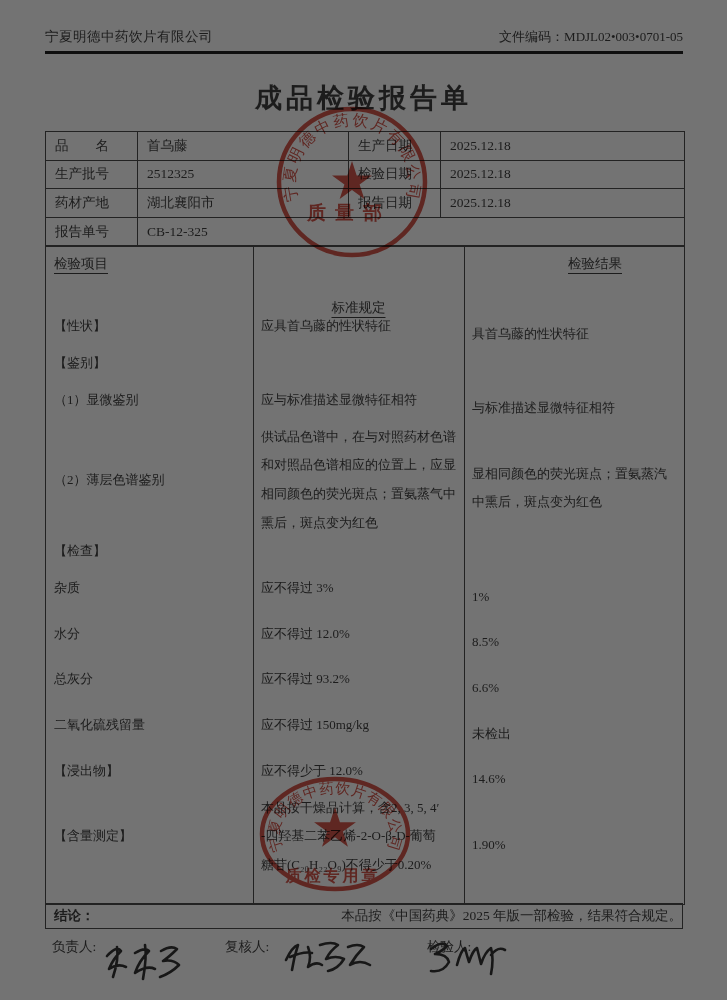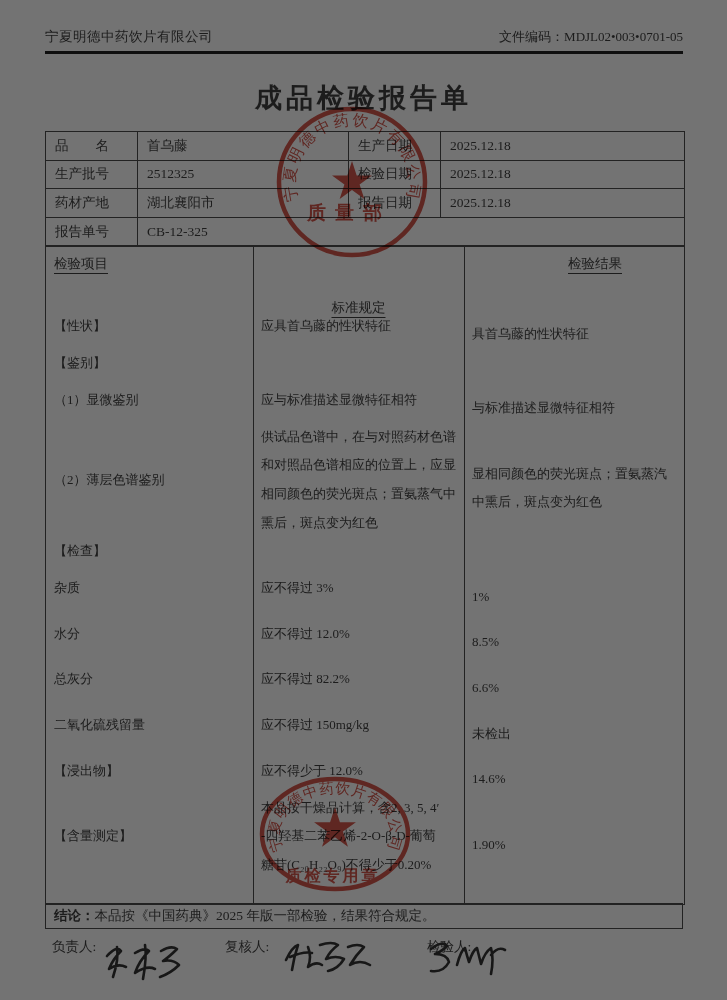"应不得过 82.2%" div.c { text: 82.2% -> 93.2% }
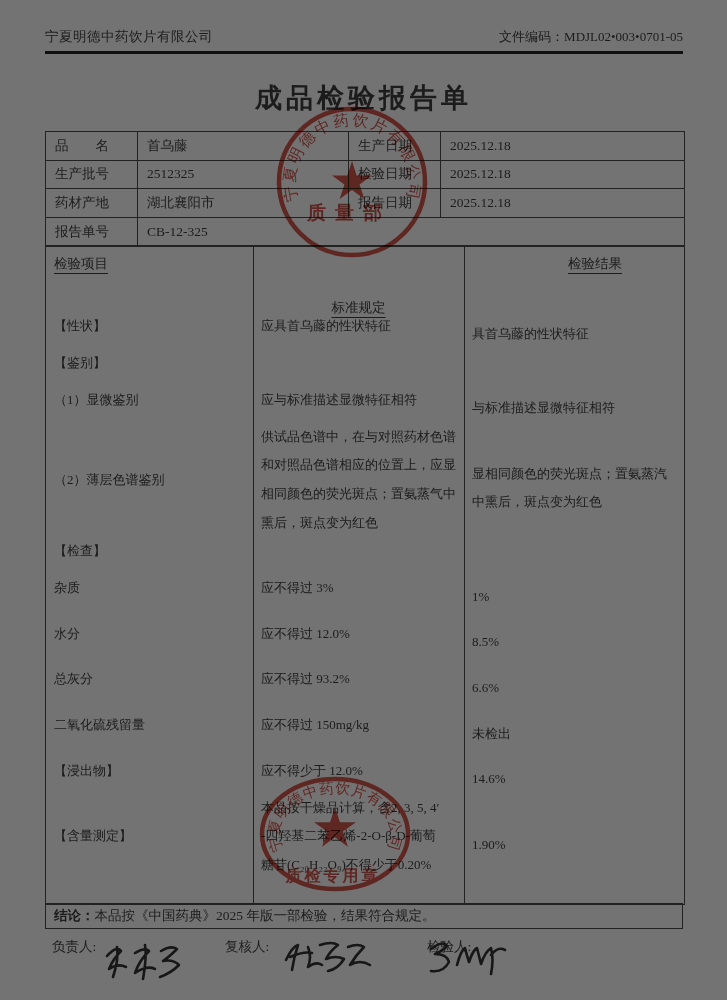"结论：" .conclusion { justify-content: none -> space-between }
